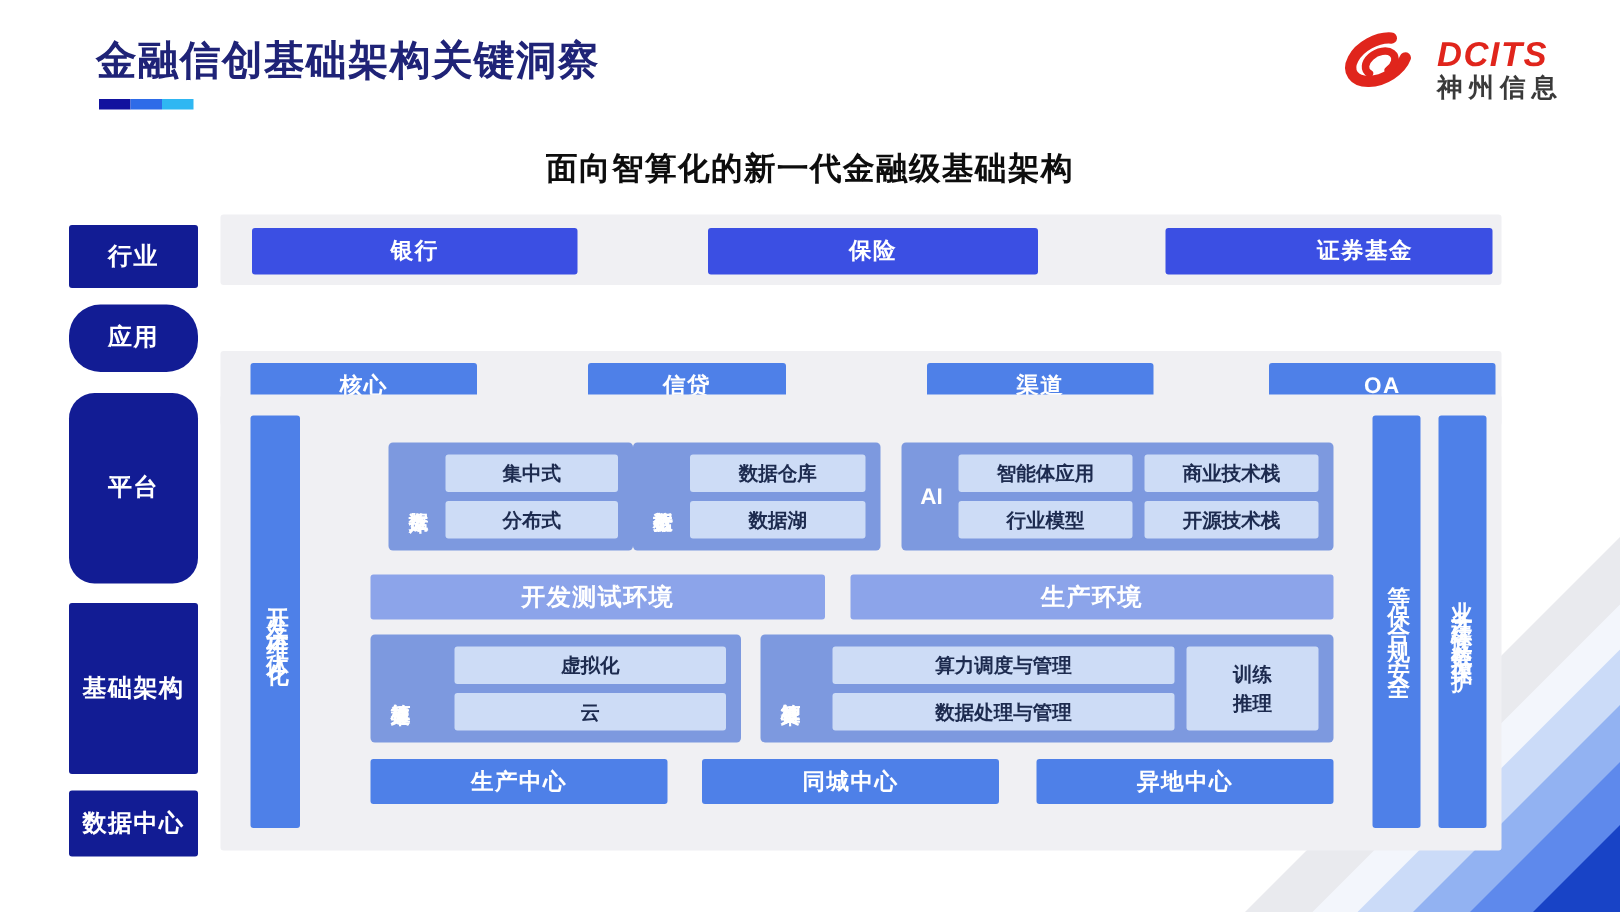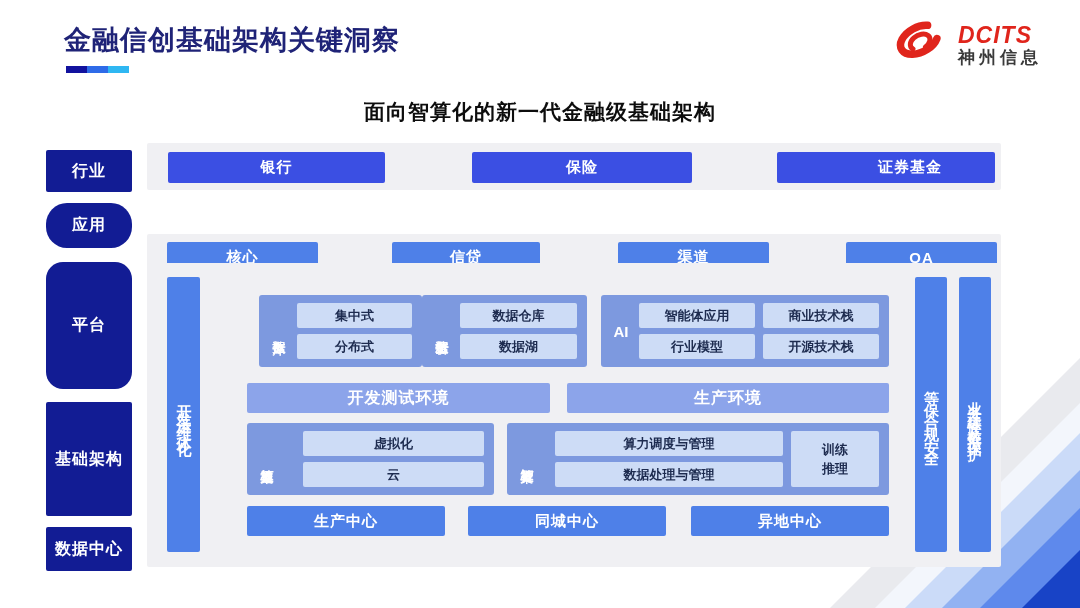"信贷" div.btn { width: 148px -> 132px }
